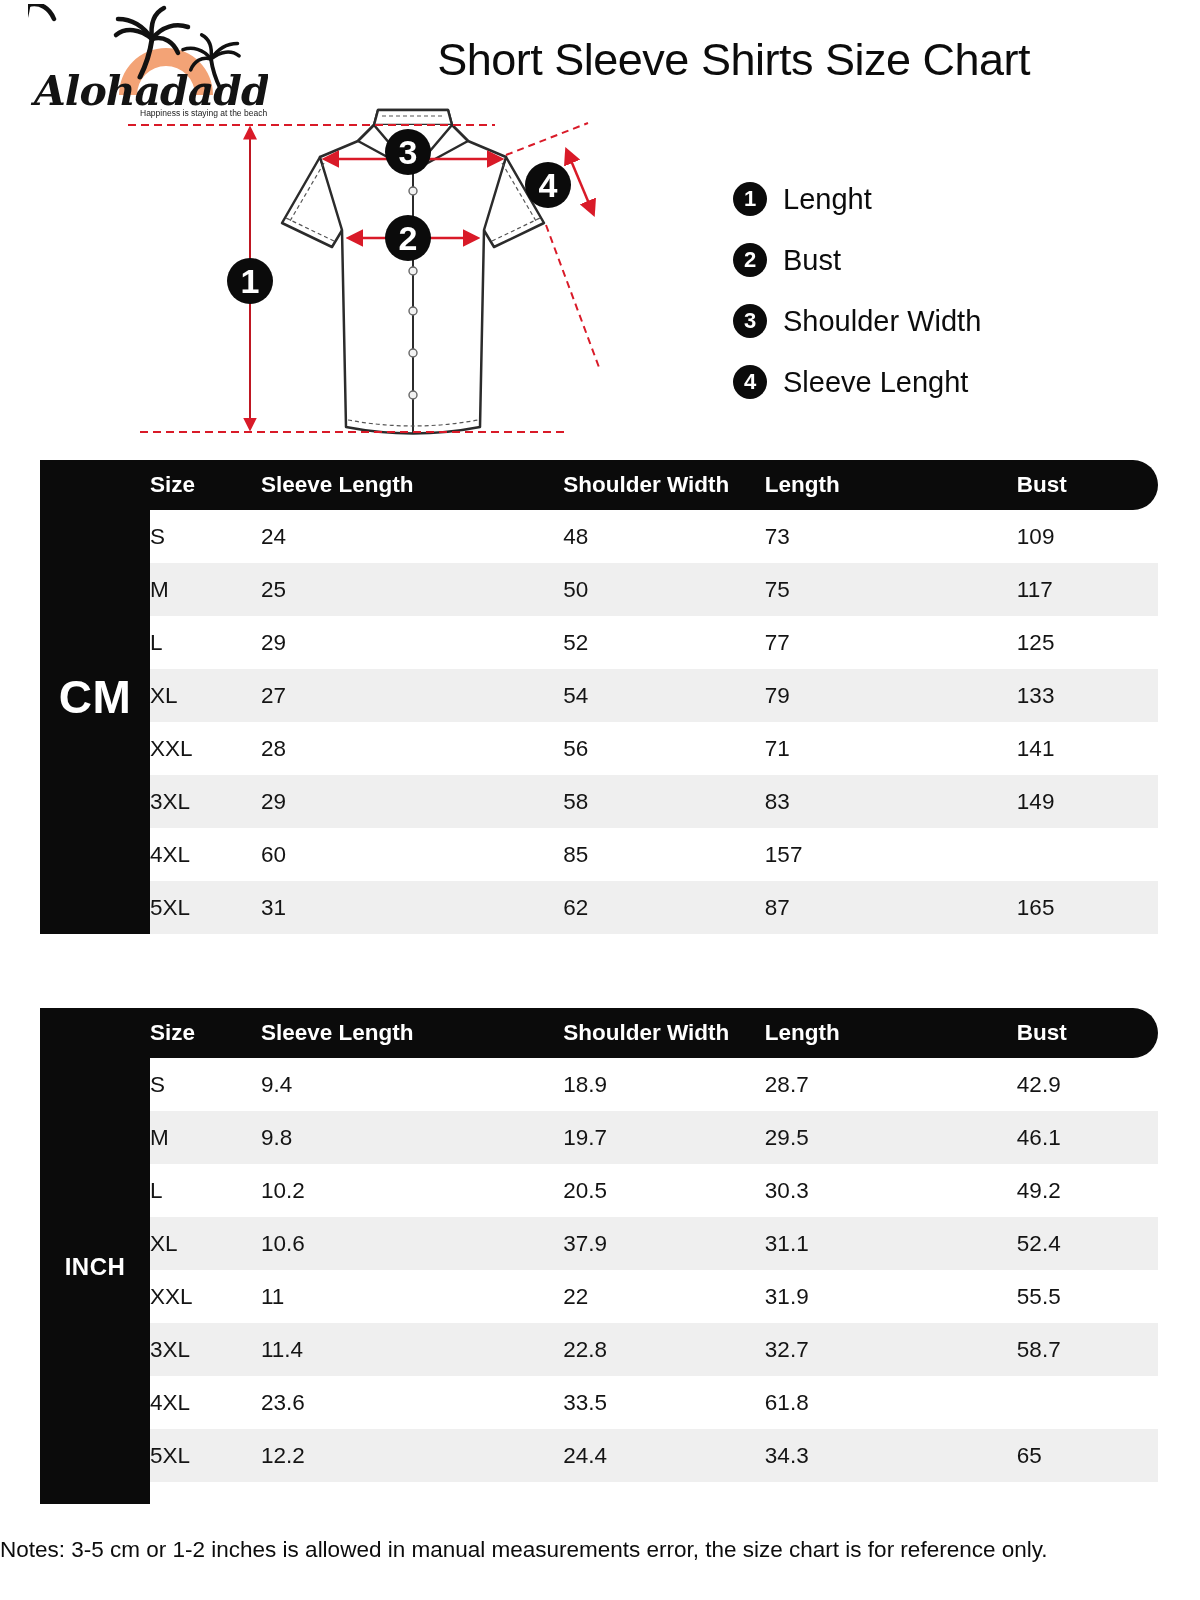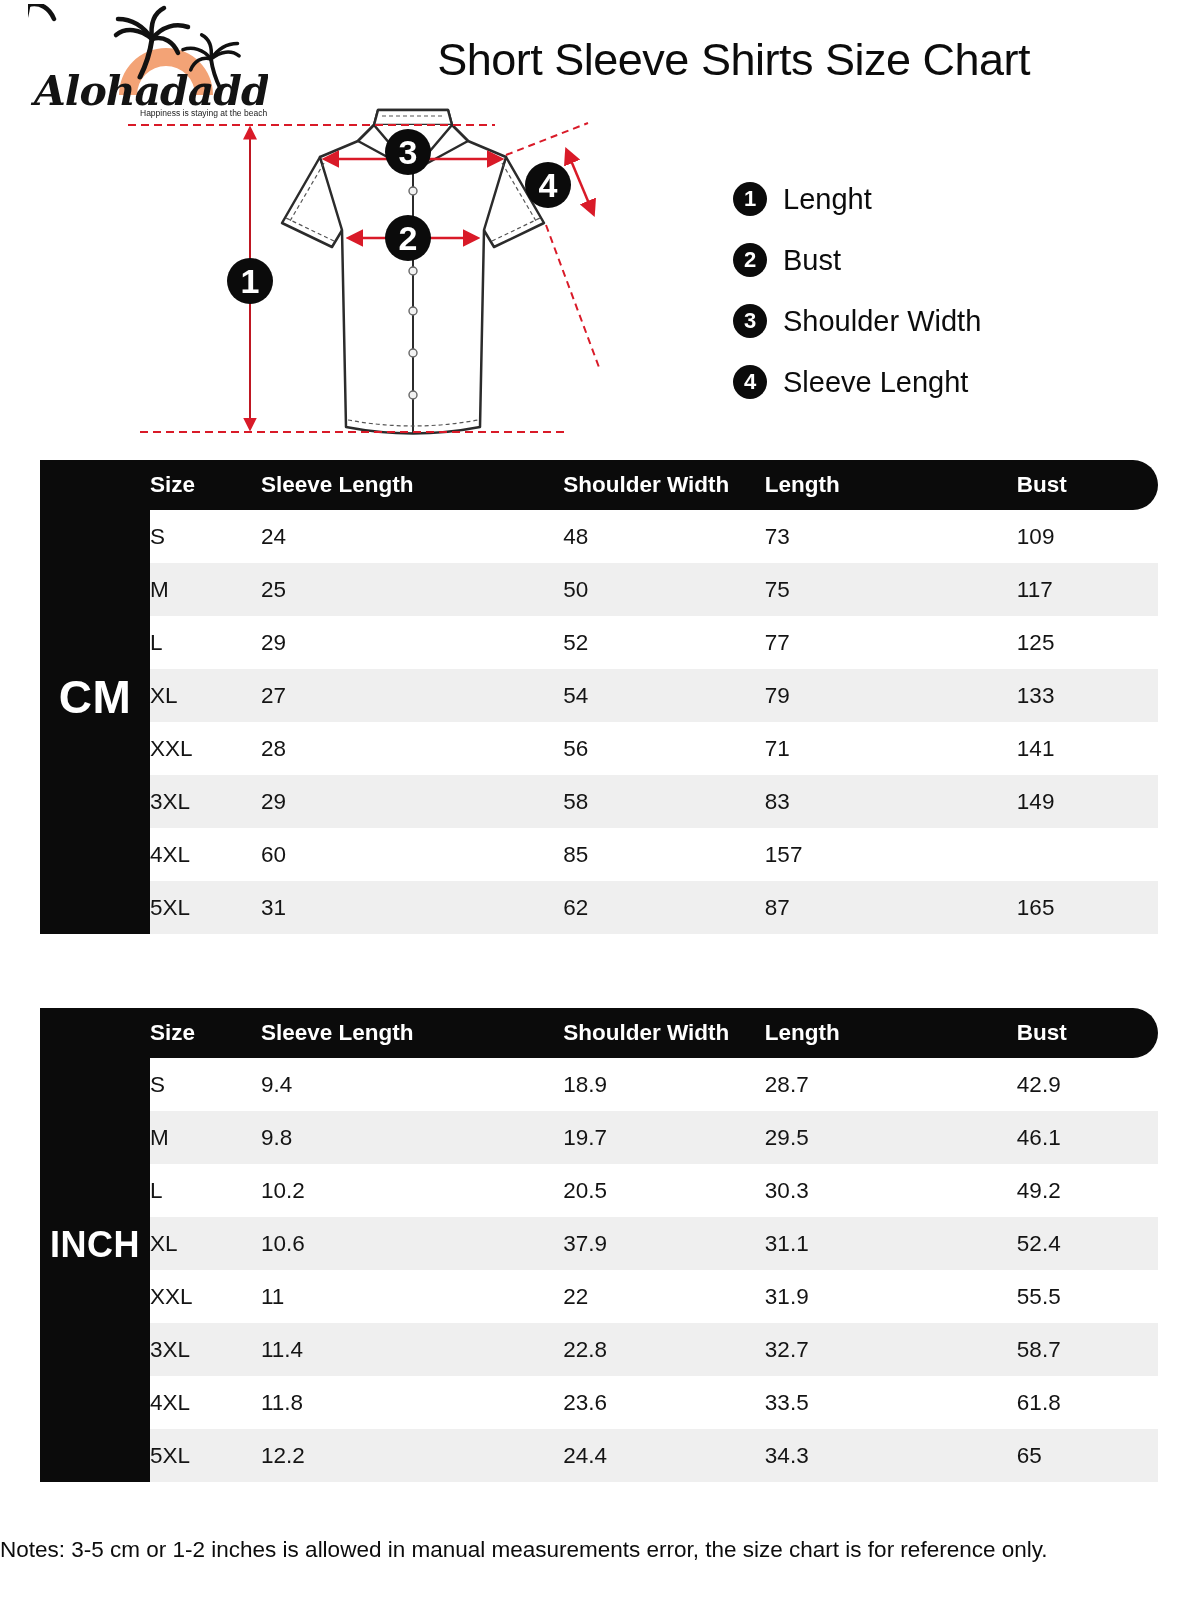"INCH" div.unit { font-size: 36px -> 24px; margin-top: none -> 22px }
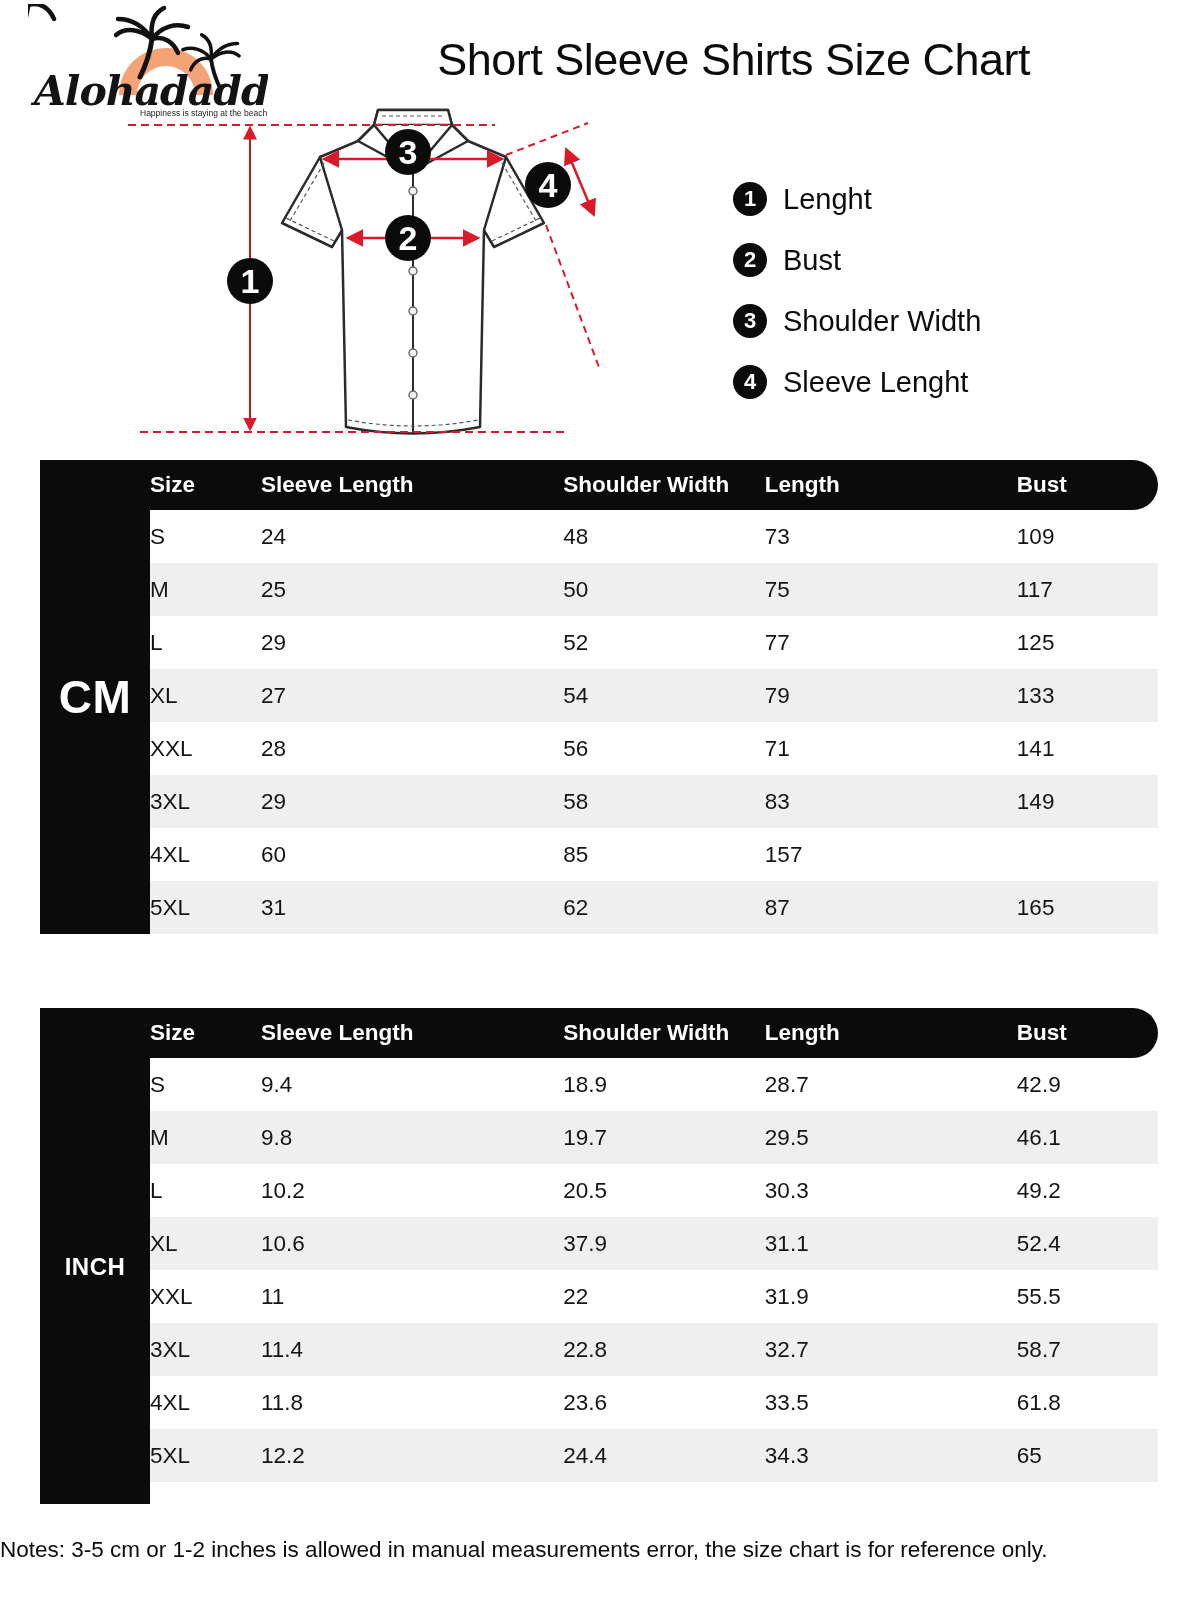"11.8" span { html: <span>11.8</span> -> none }
